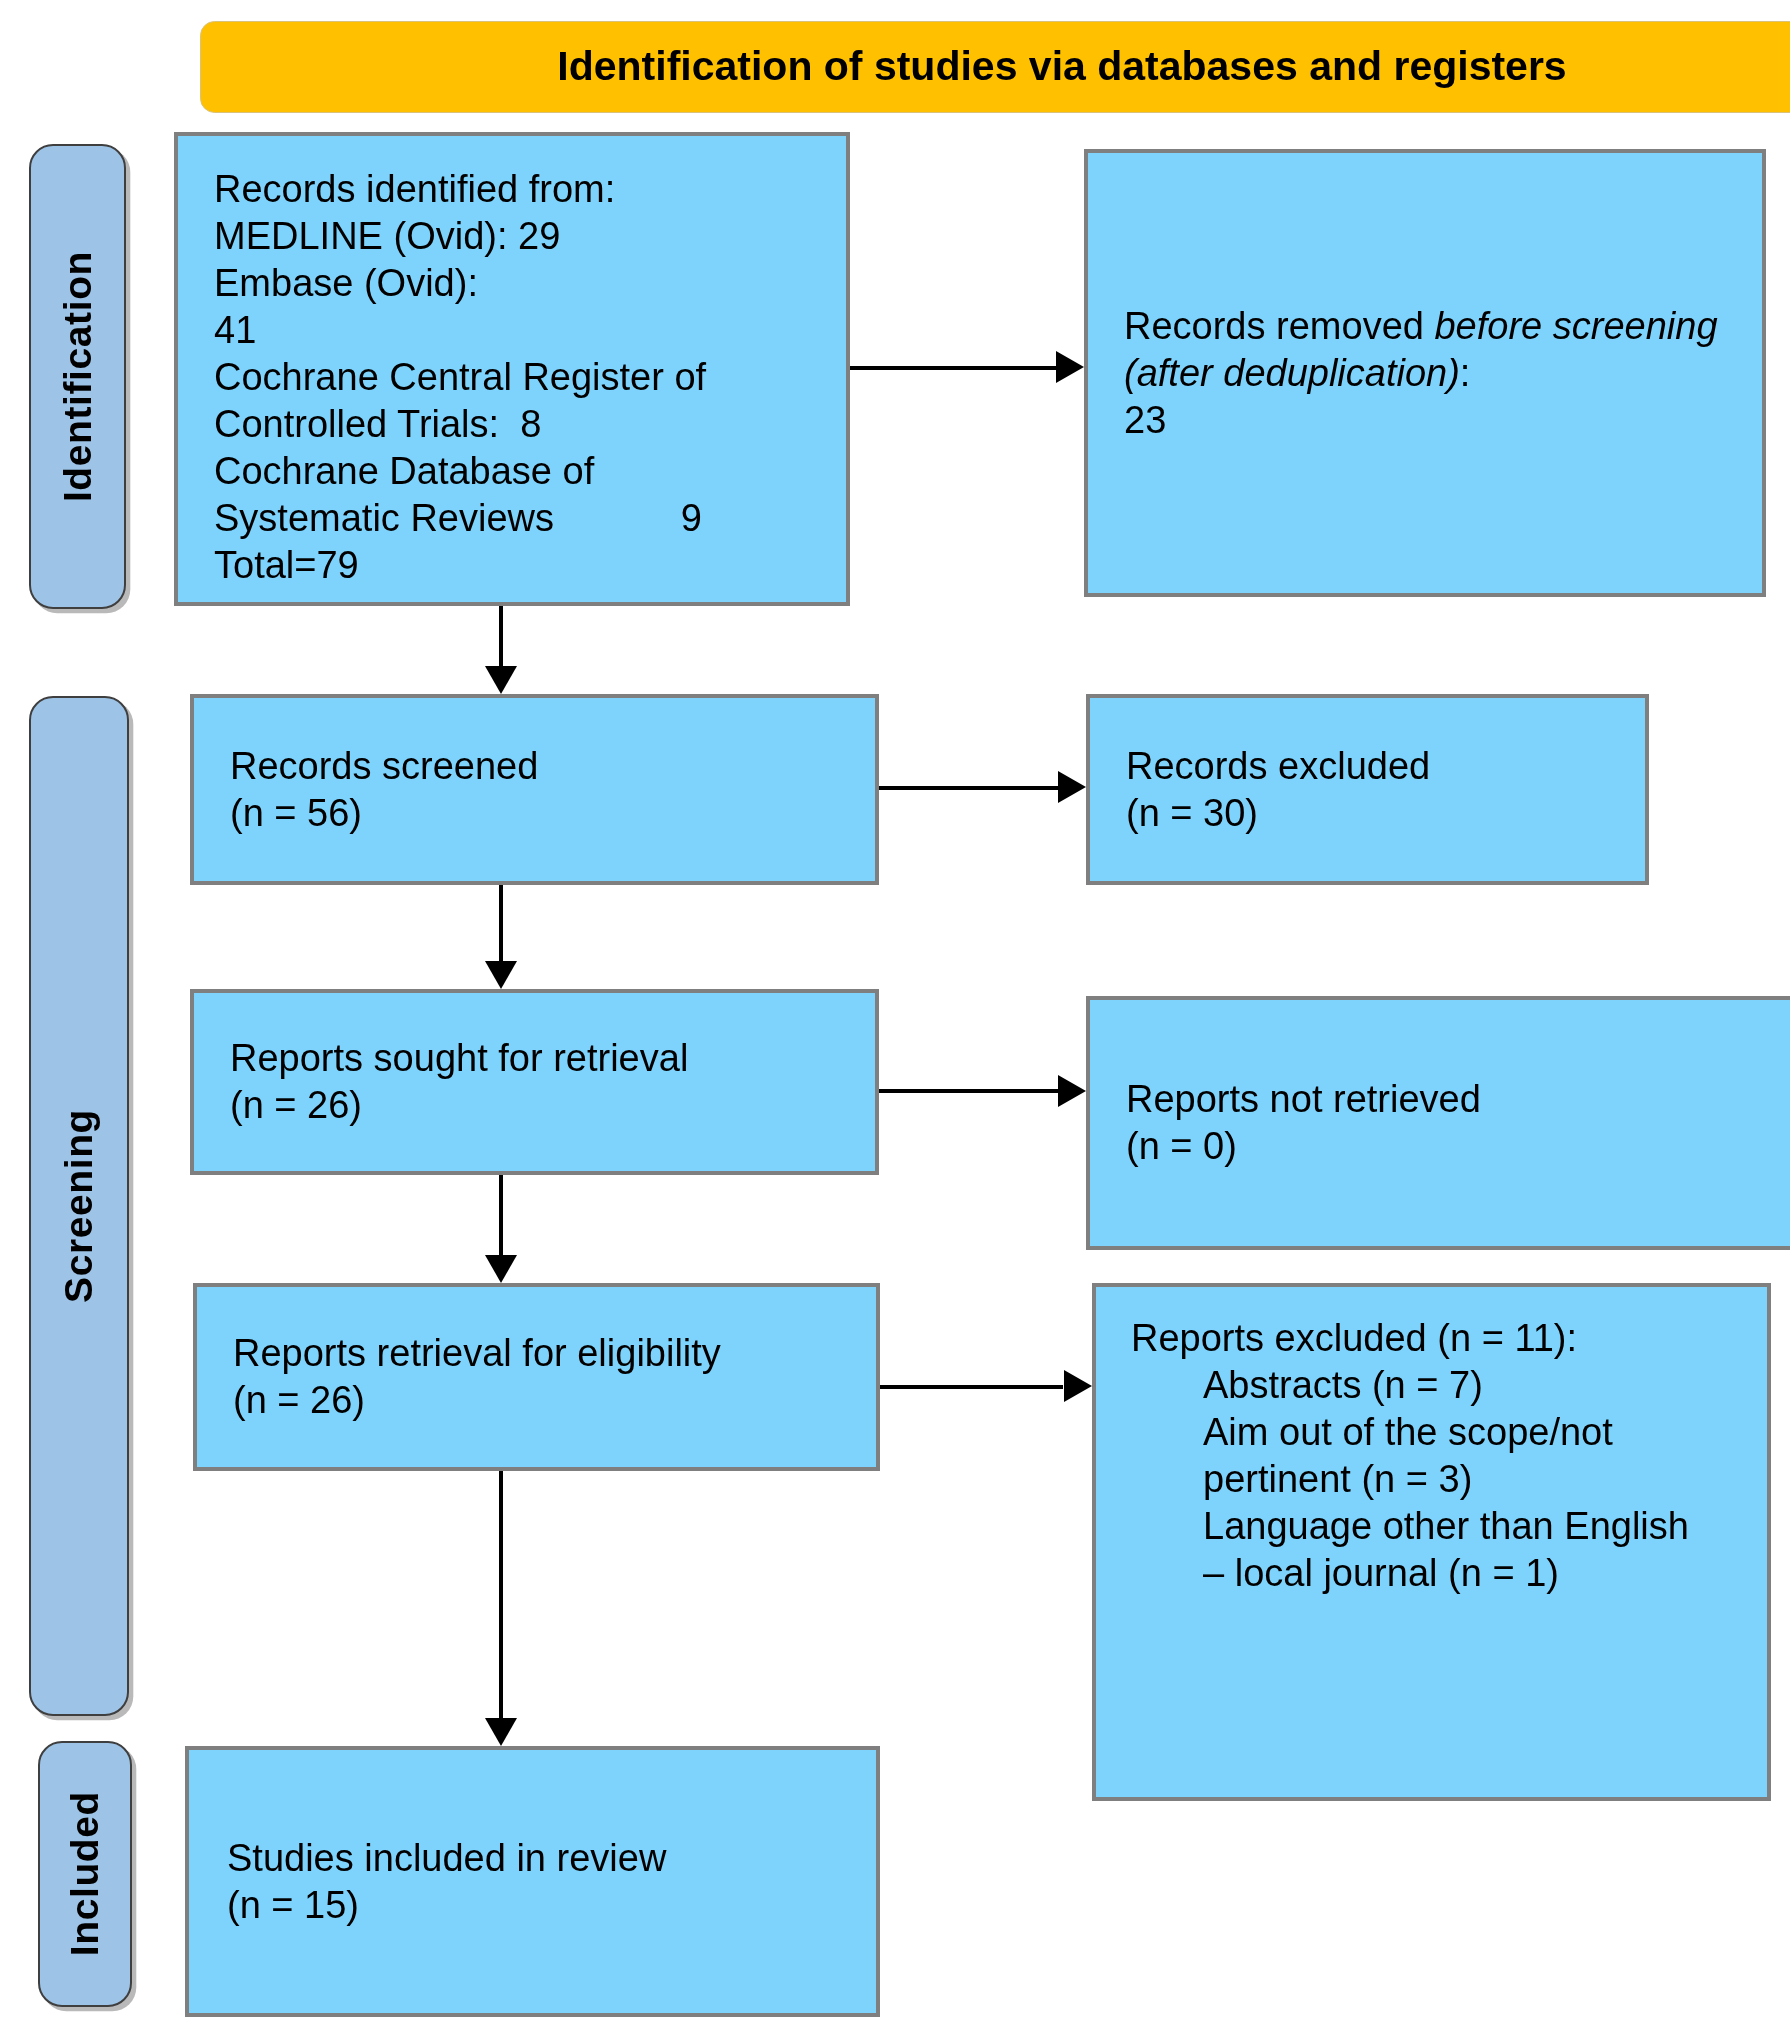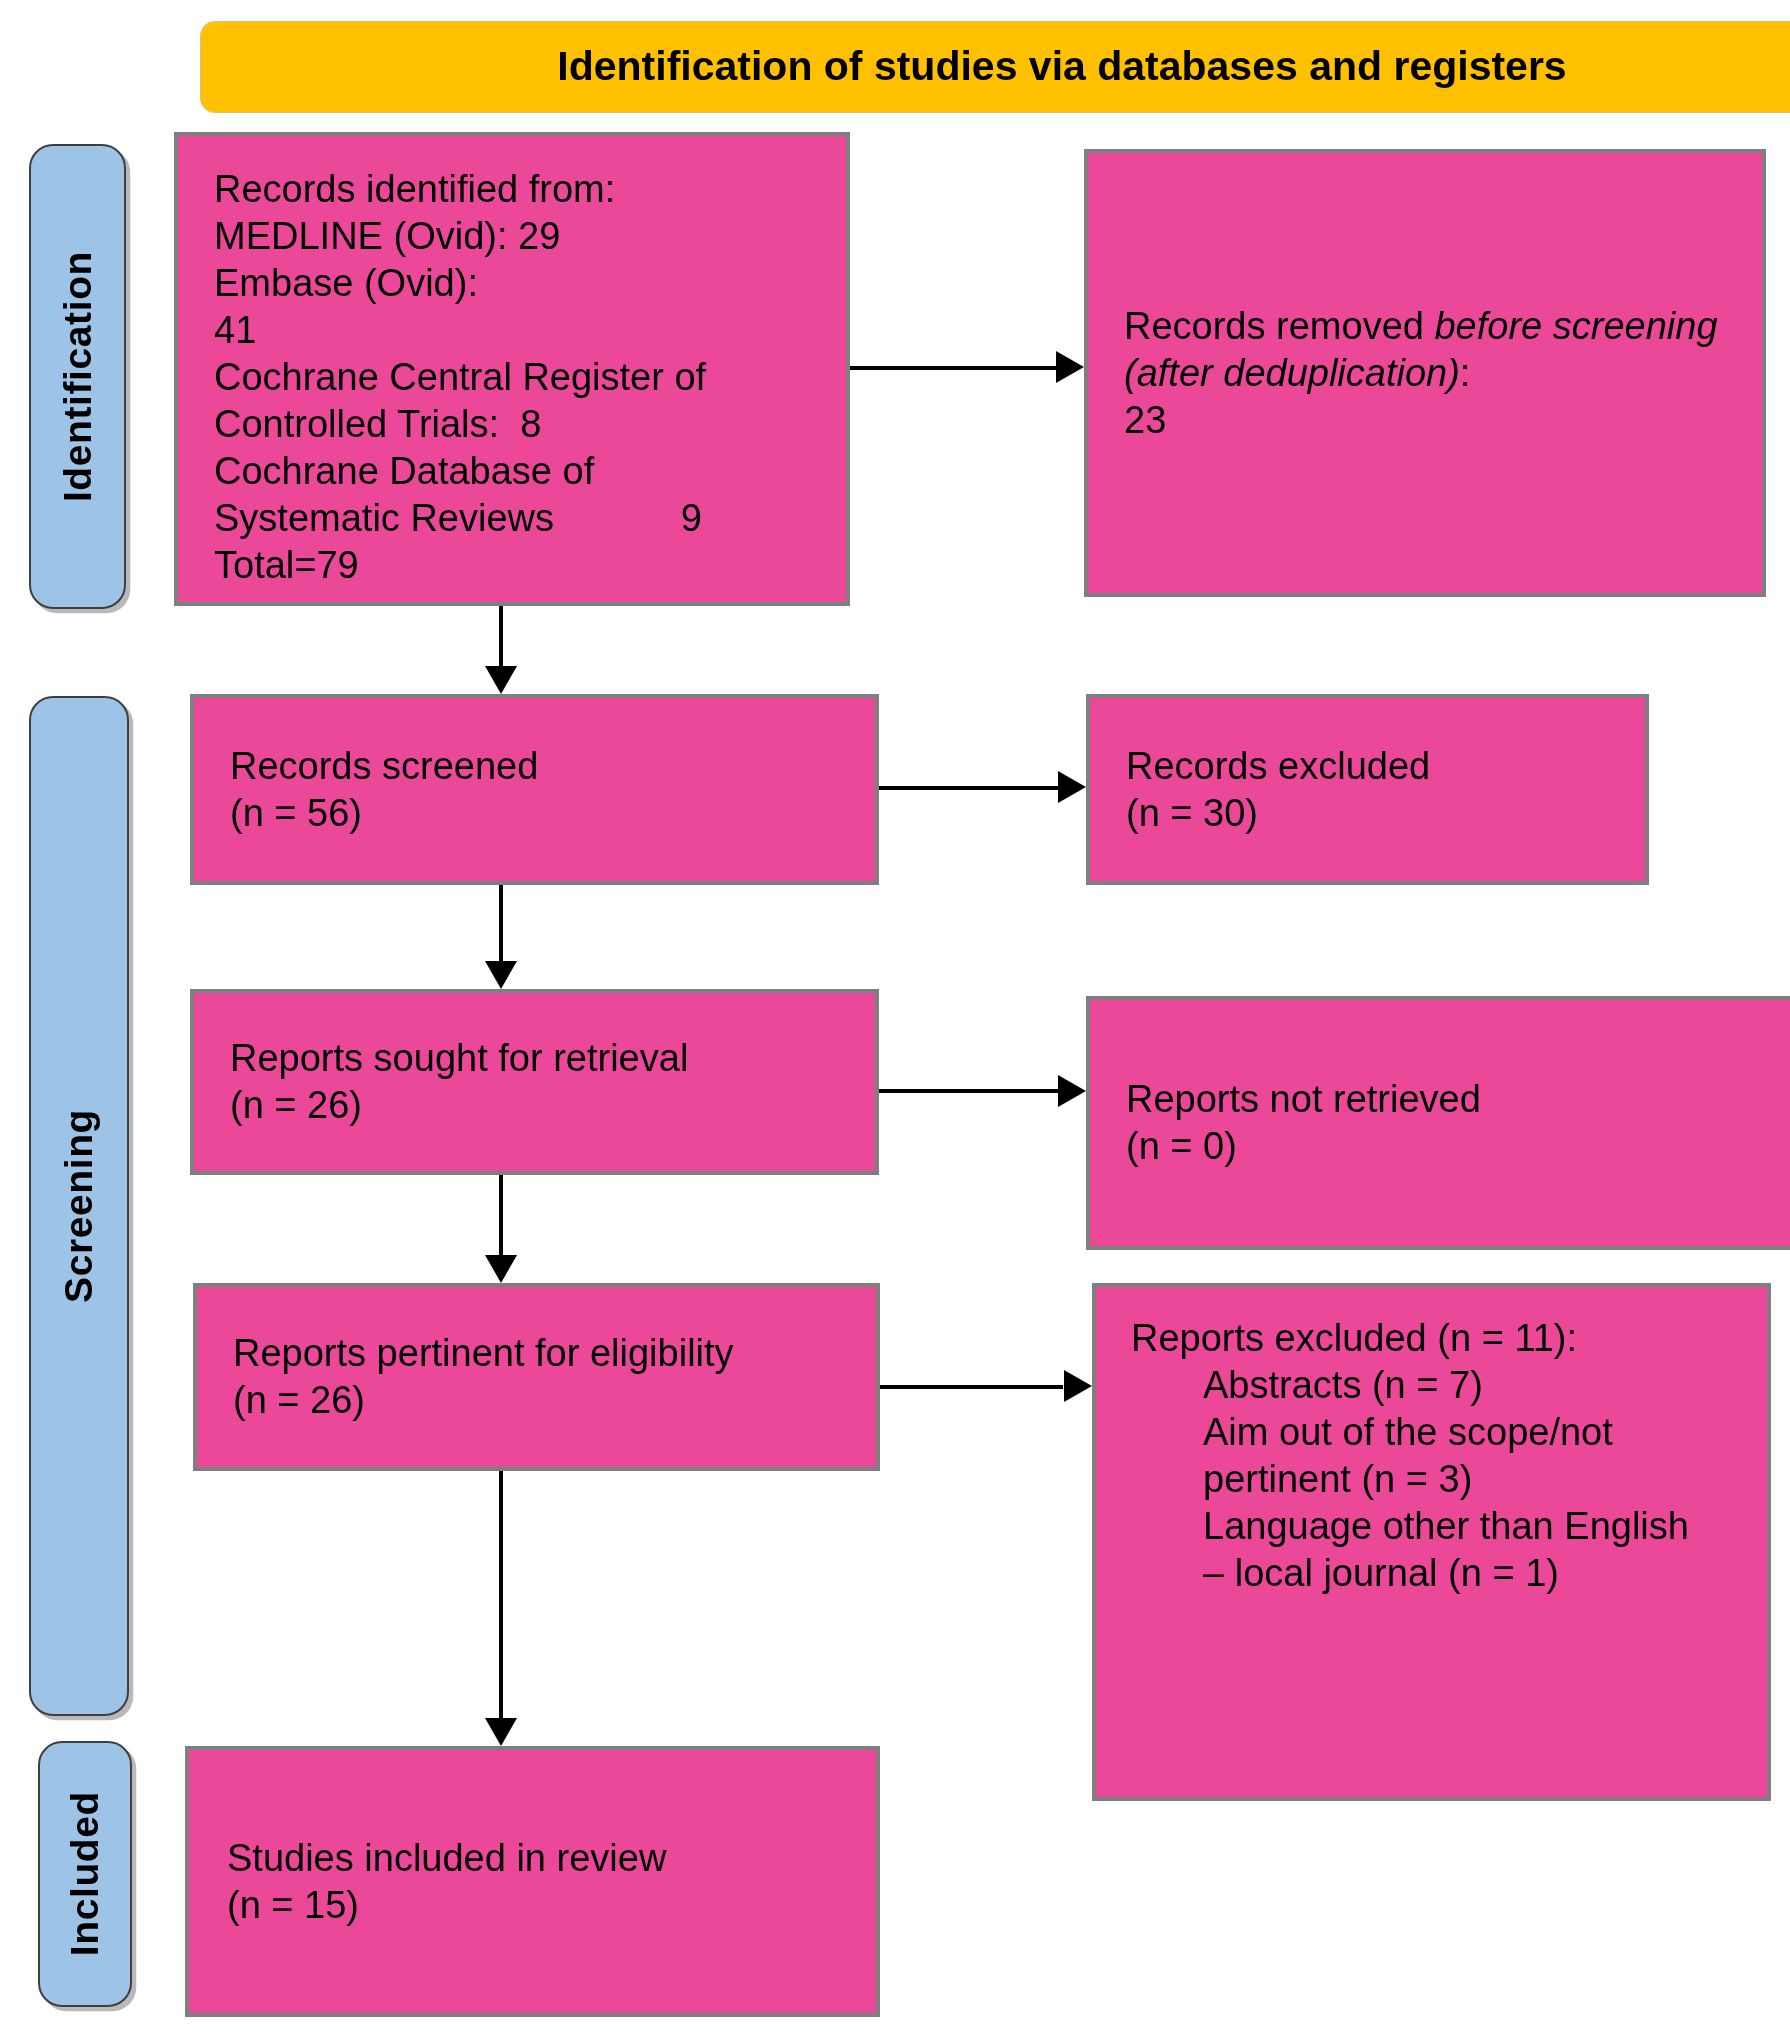"Records identified from:" .box { background: #ec4899 -> #7dd3fc }
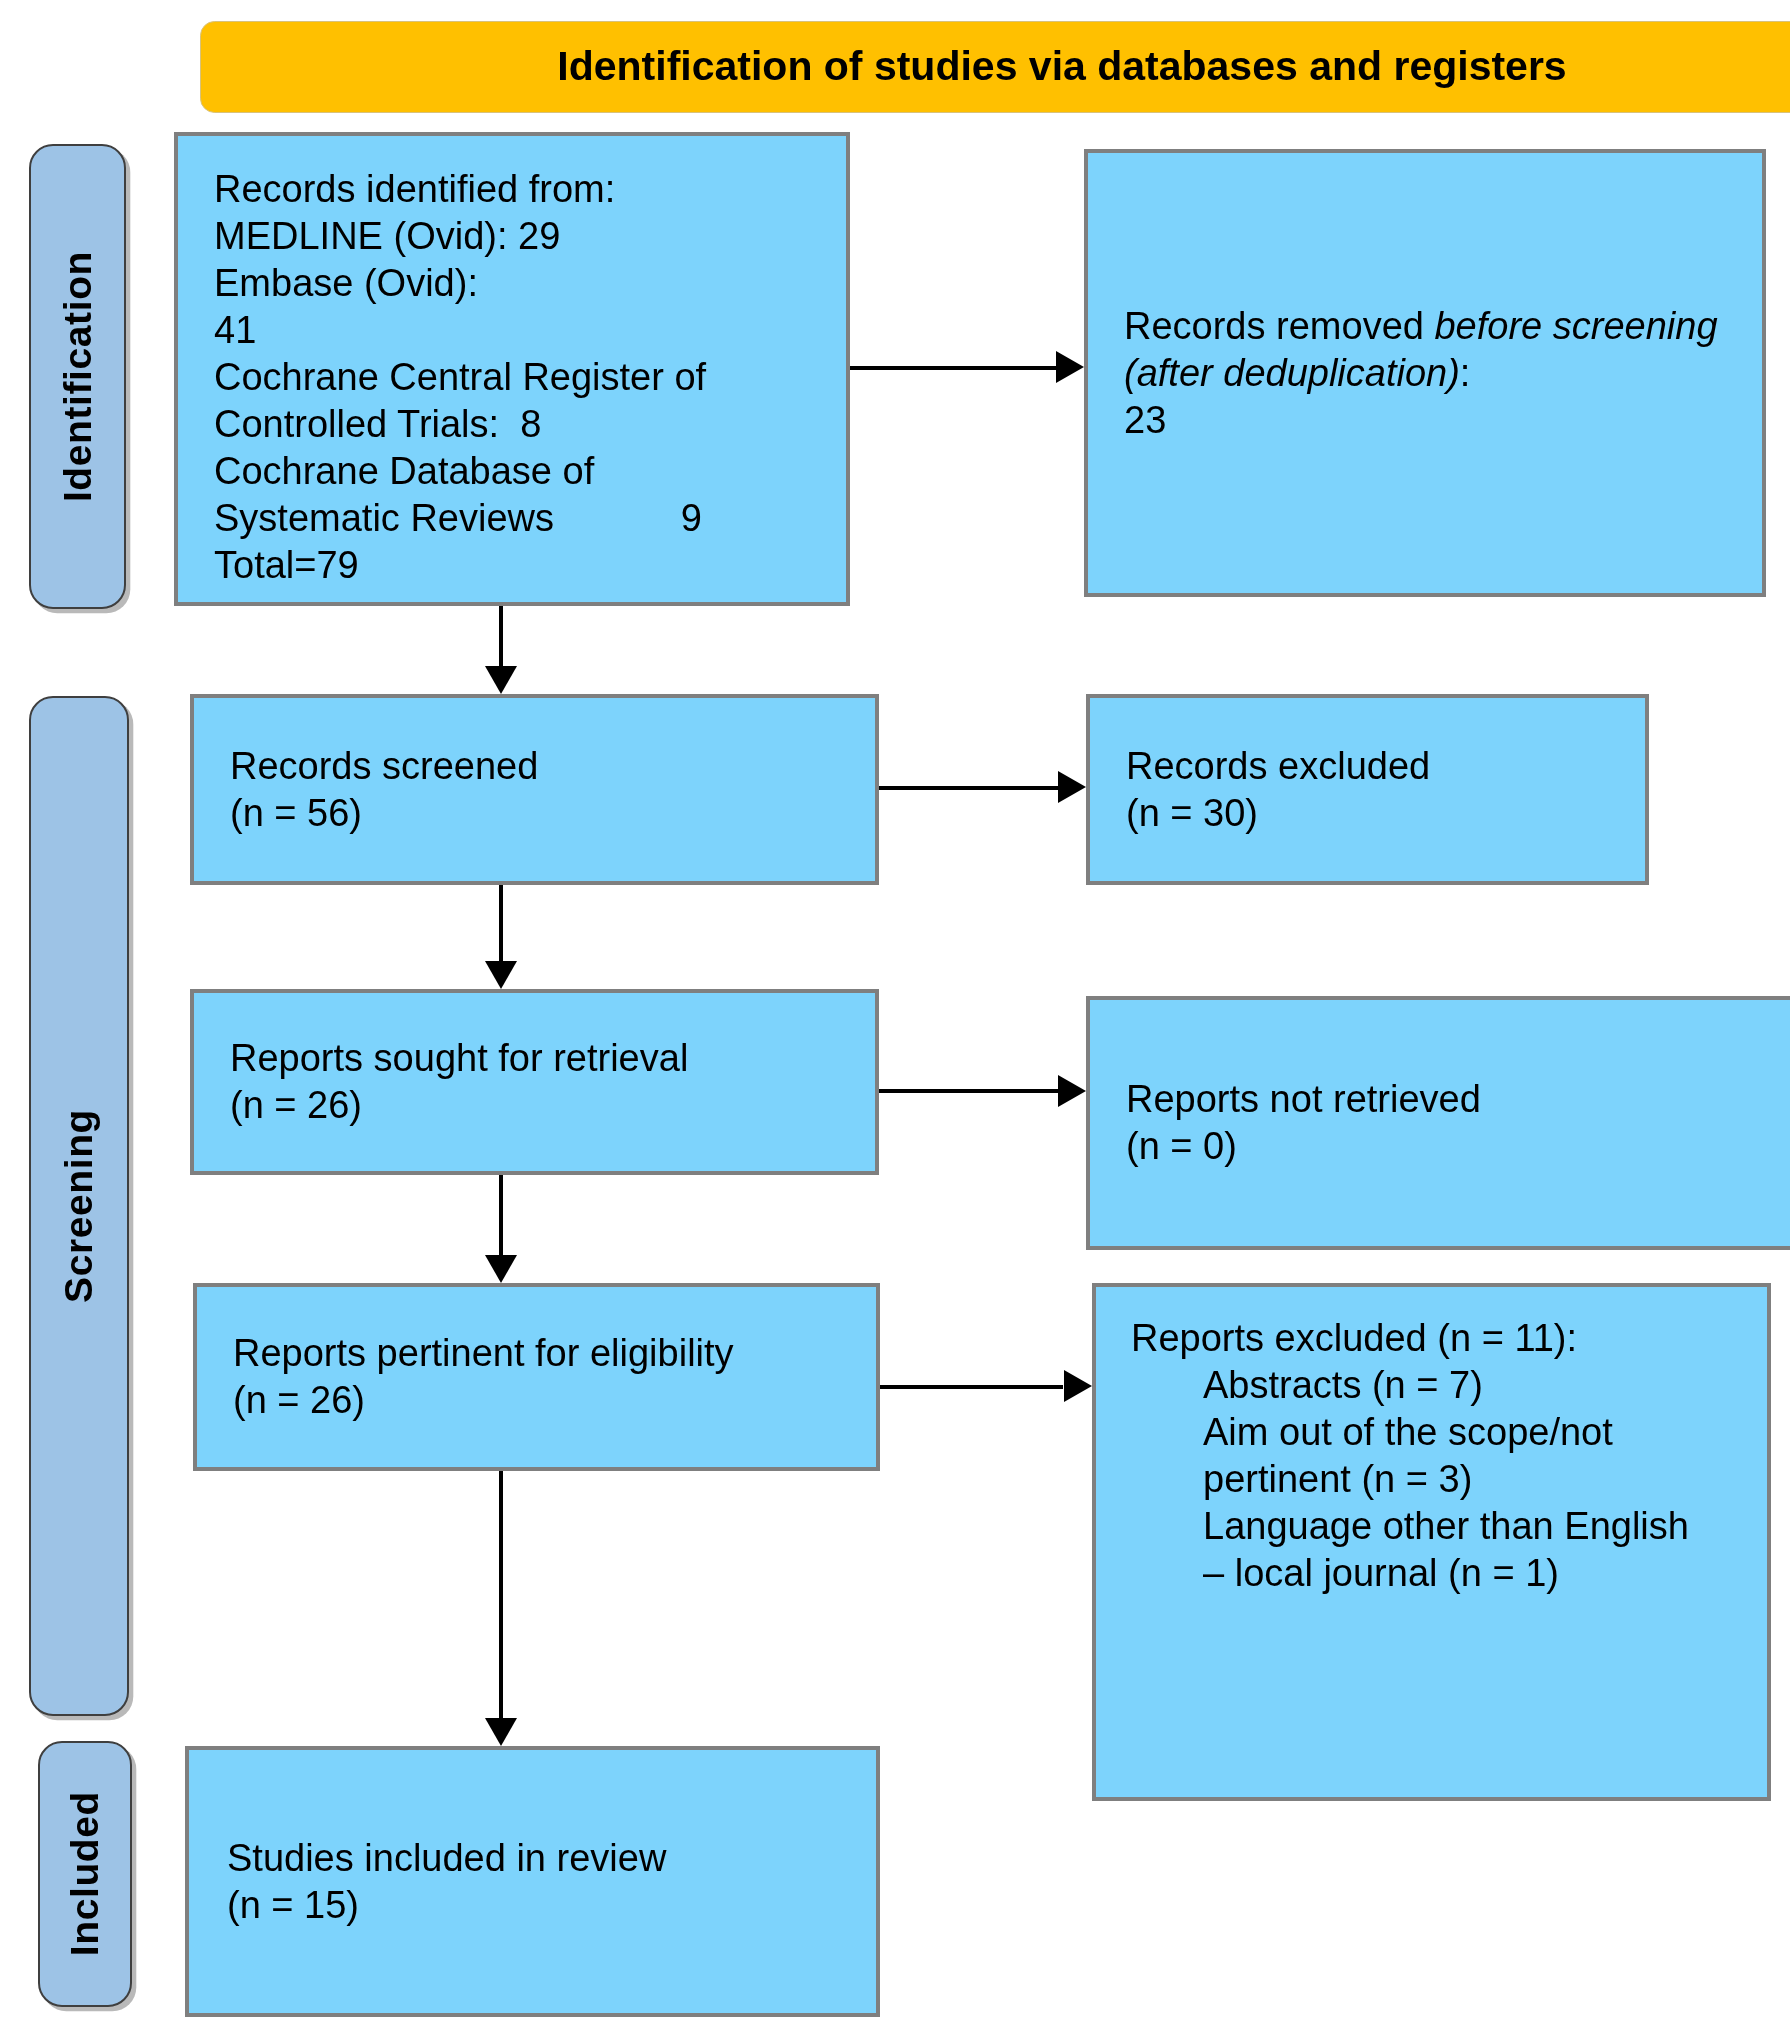"Reports pertinent for eligibility" div.line { text: pertinent -> retrieval }
